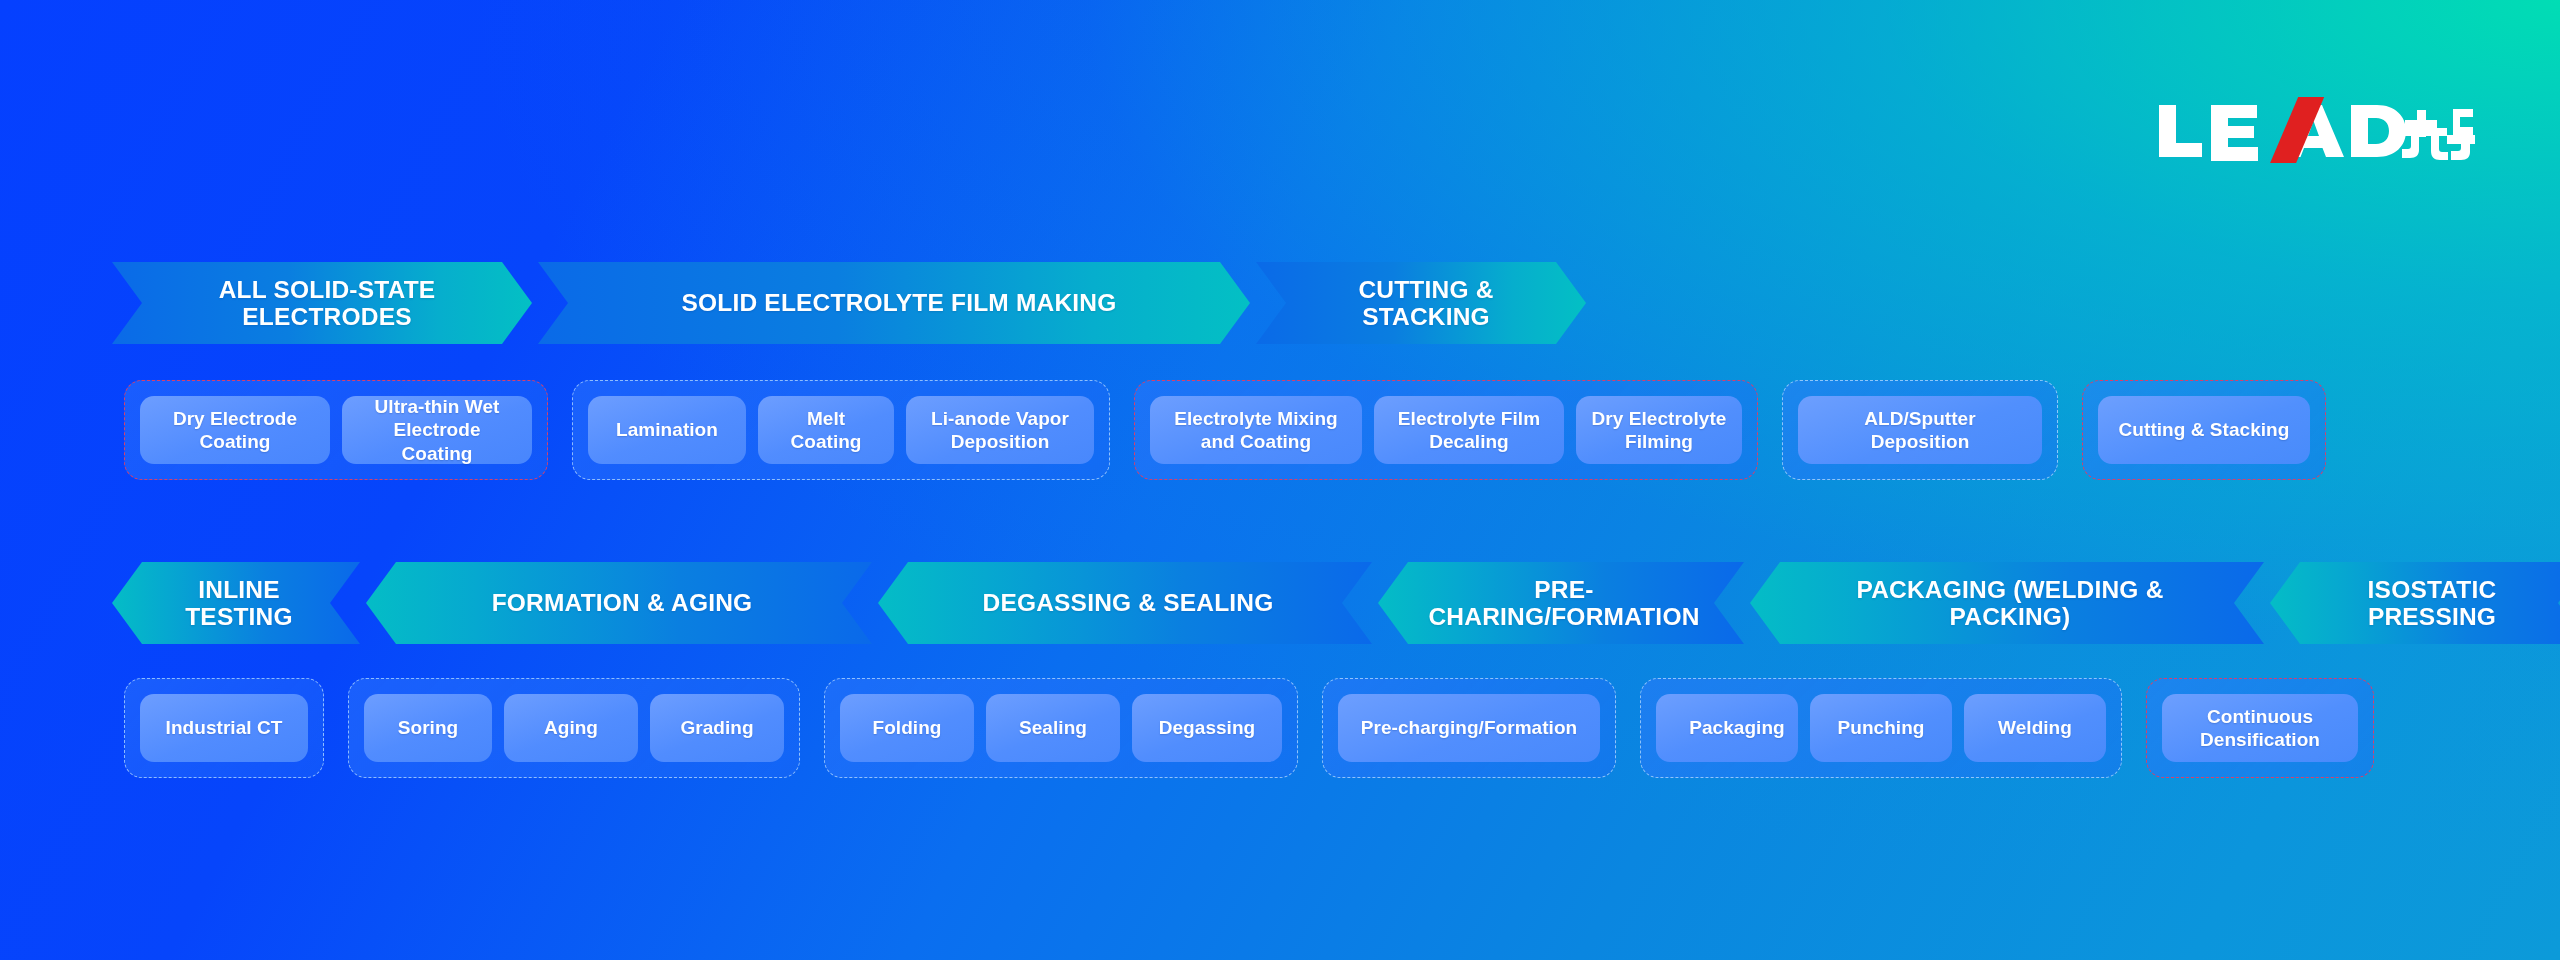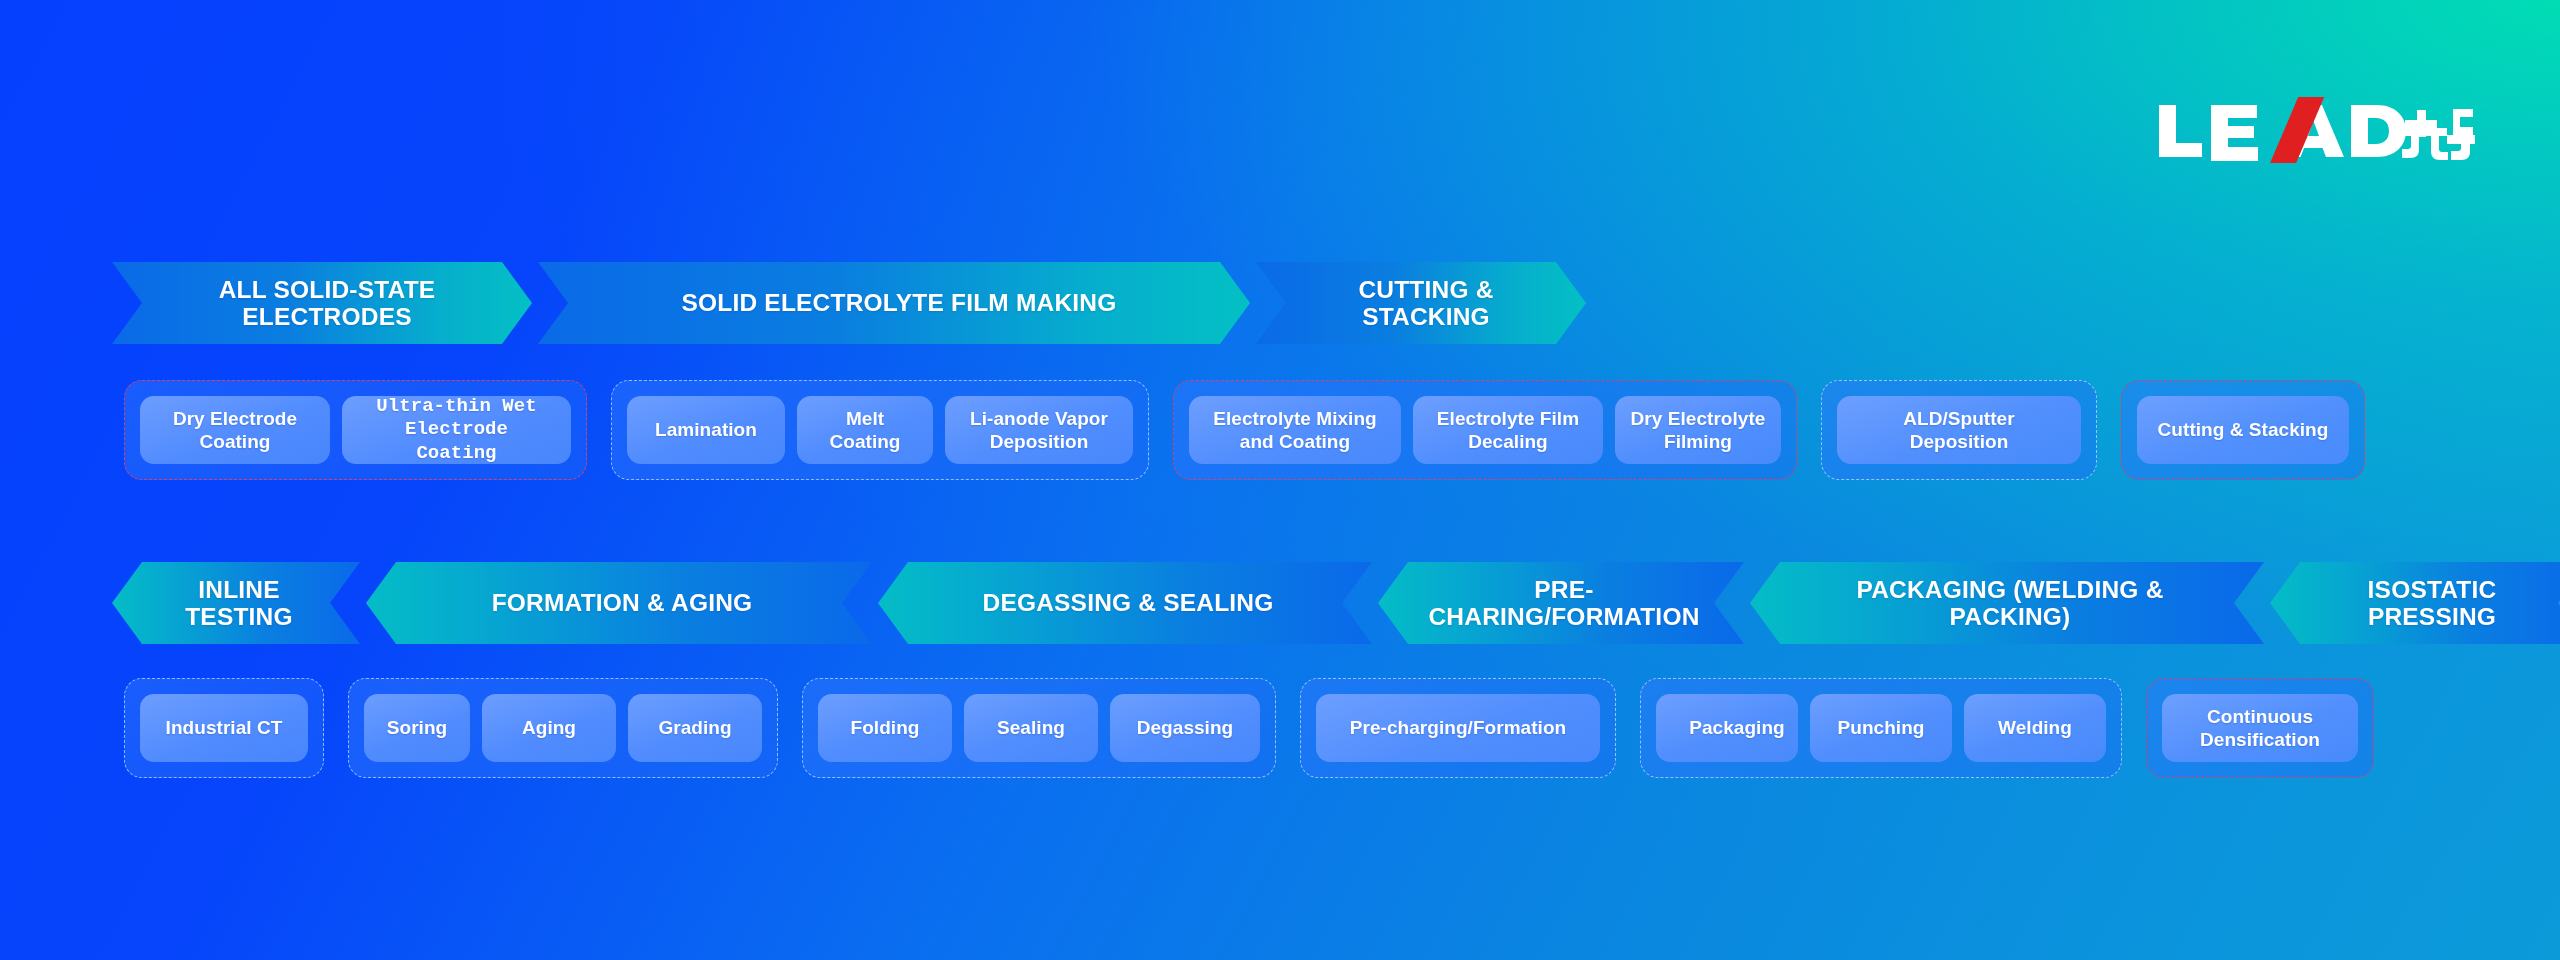"Ultra-thin Wet" div.card { font-family: Liberation Mono, monospace -> none; width: 229px -> 190px }
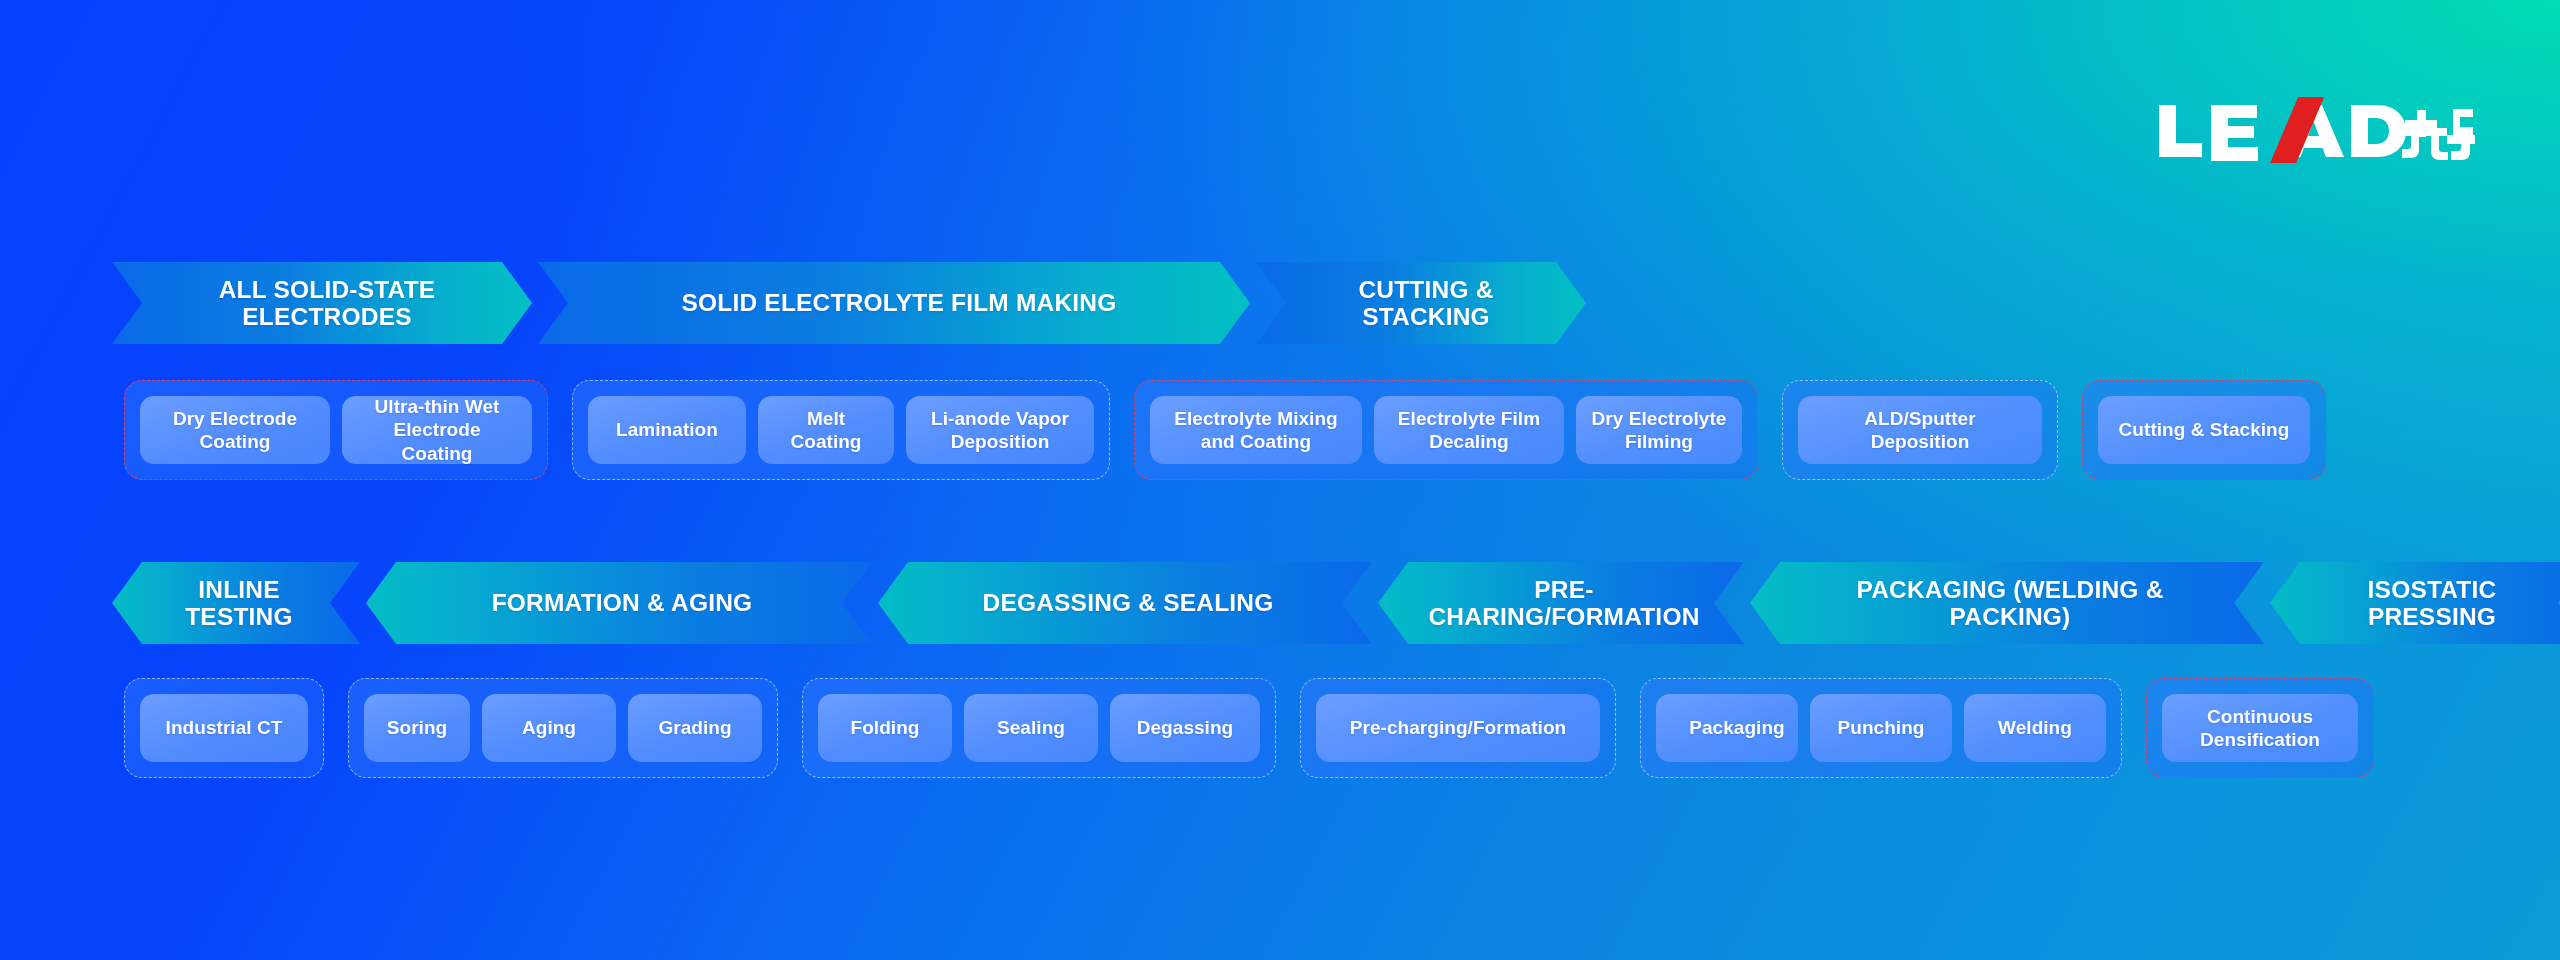"Soring" div.card { width: 106px -> 128px }
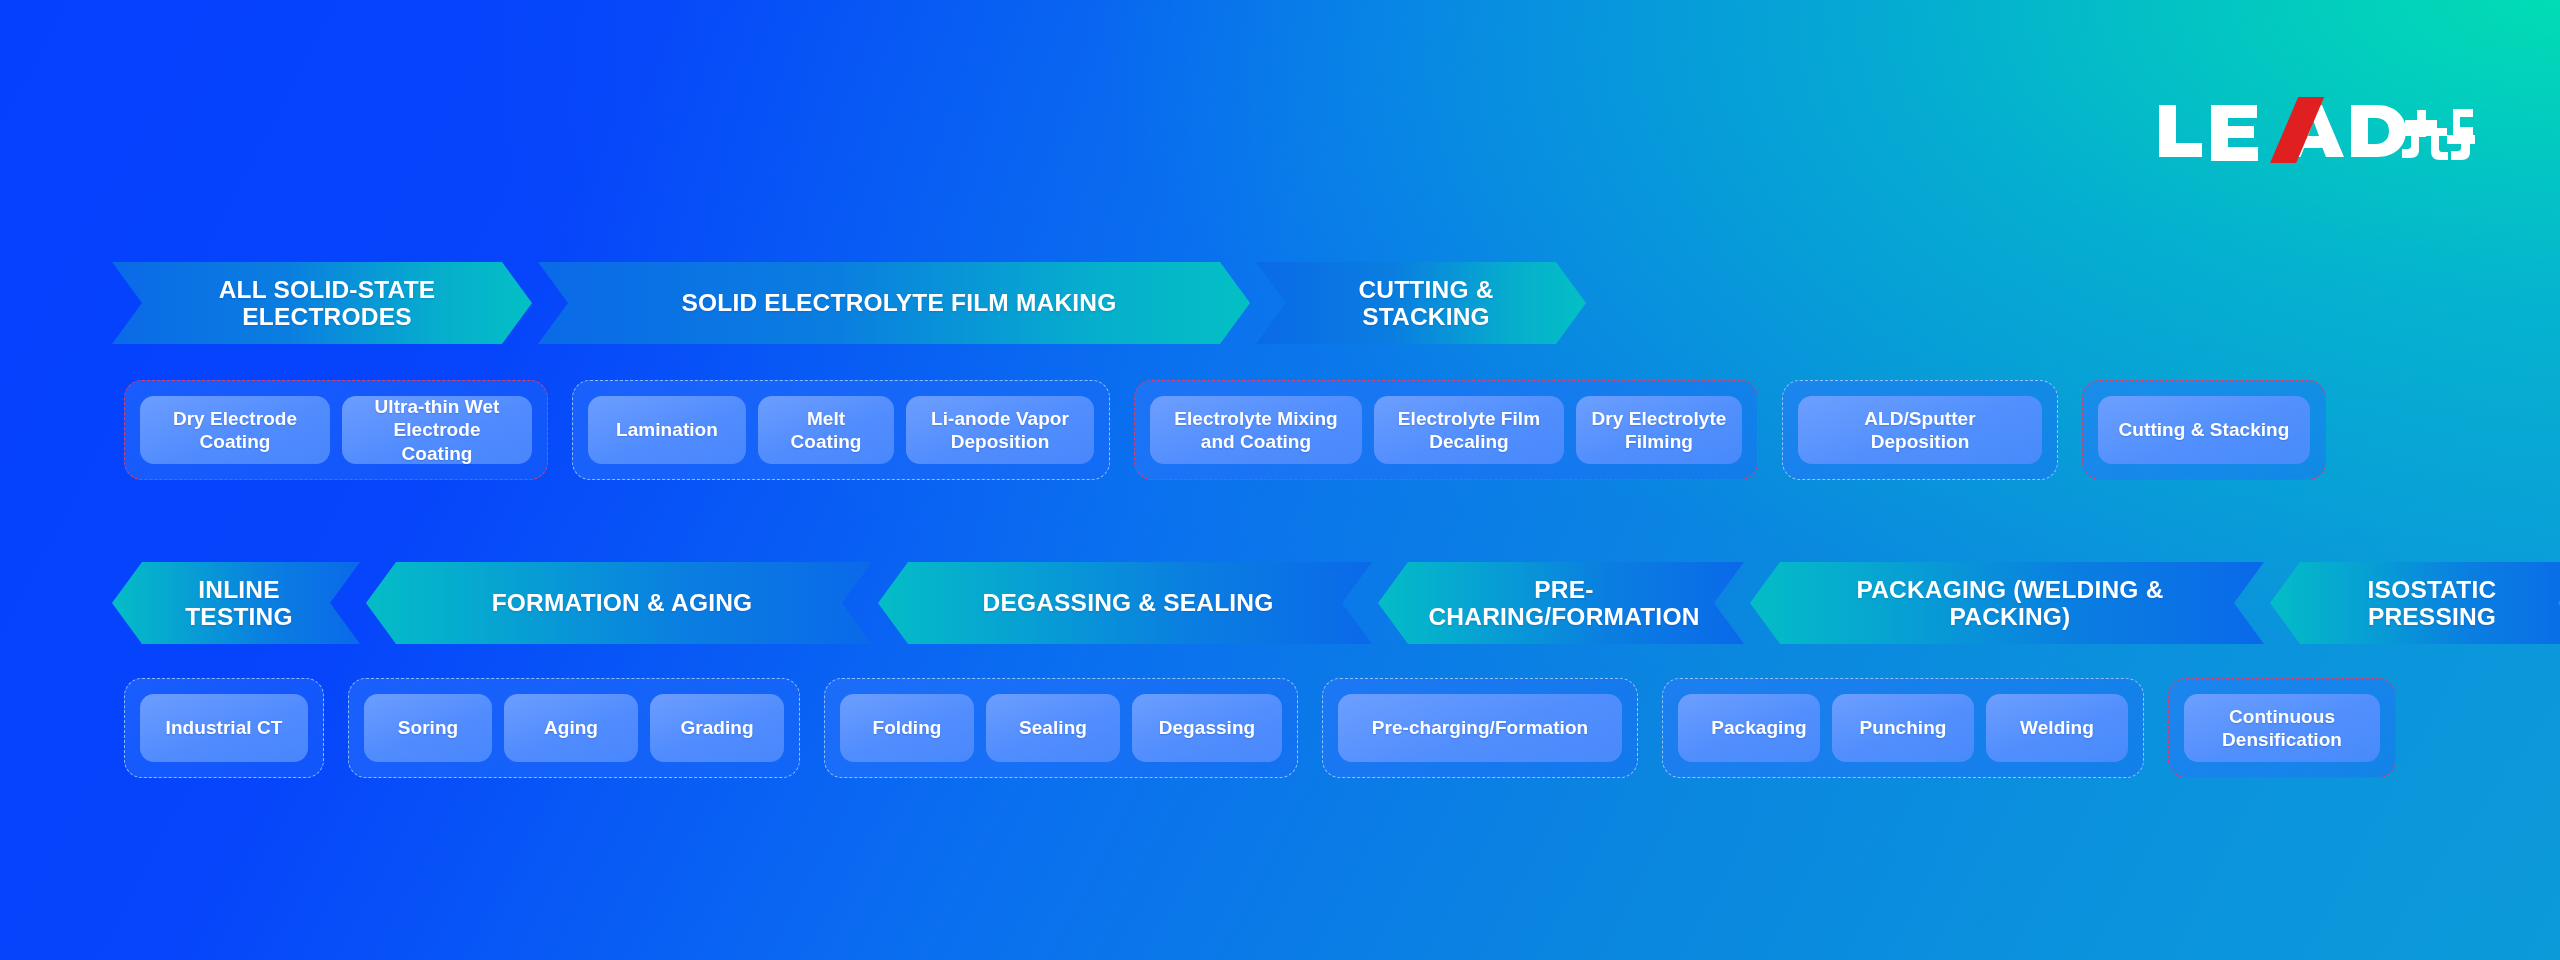"Pre-charging/Formation" div.card { width: 284px -> 262px }
